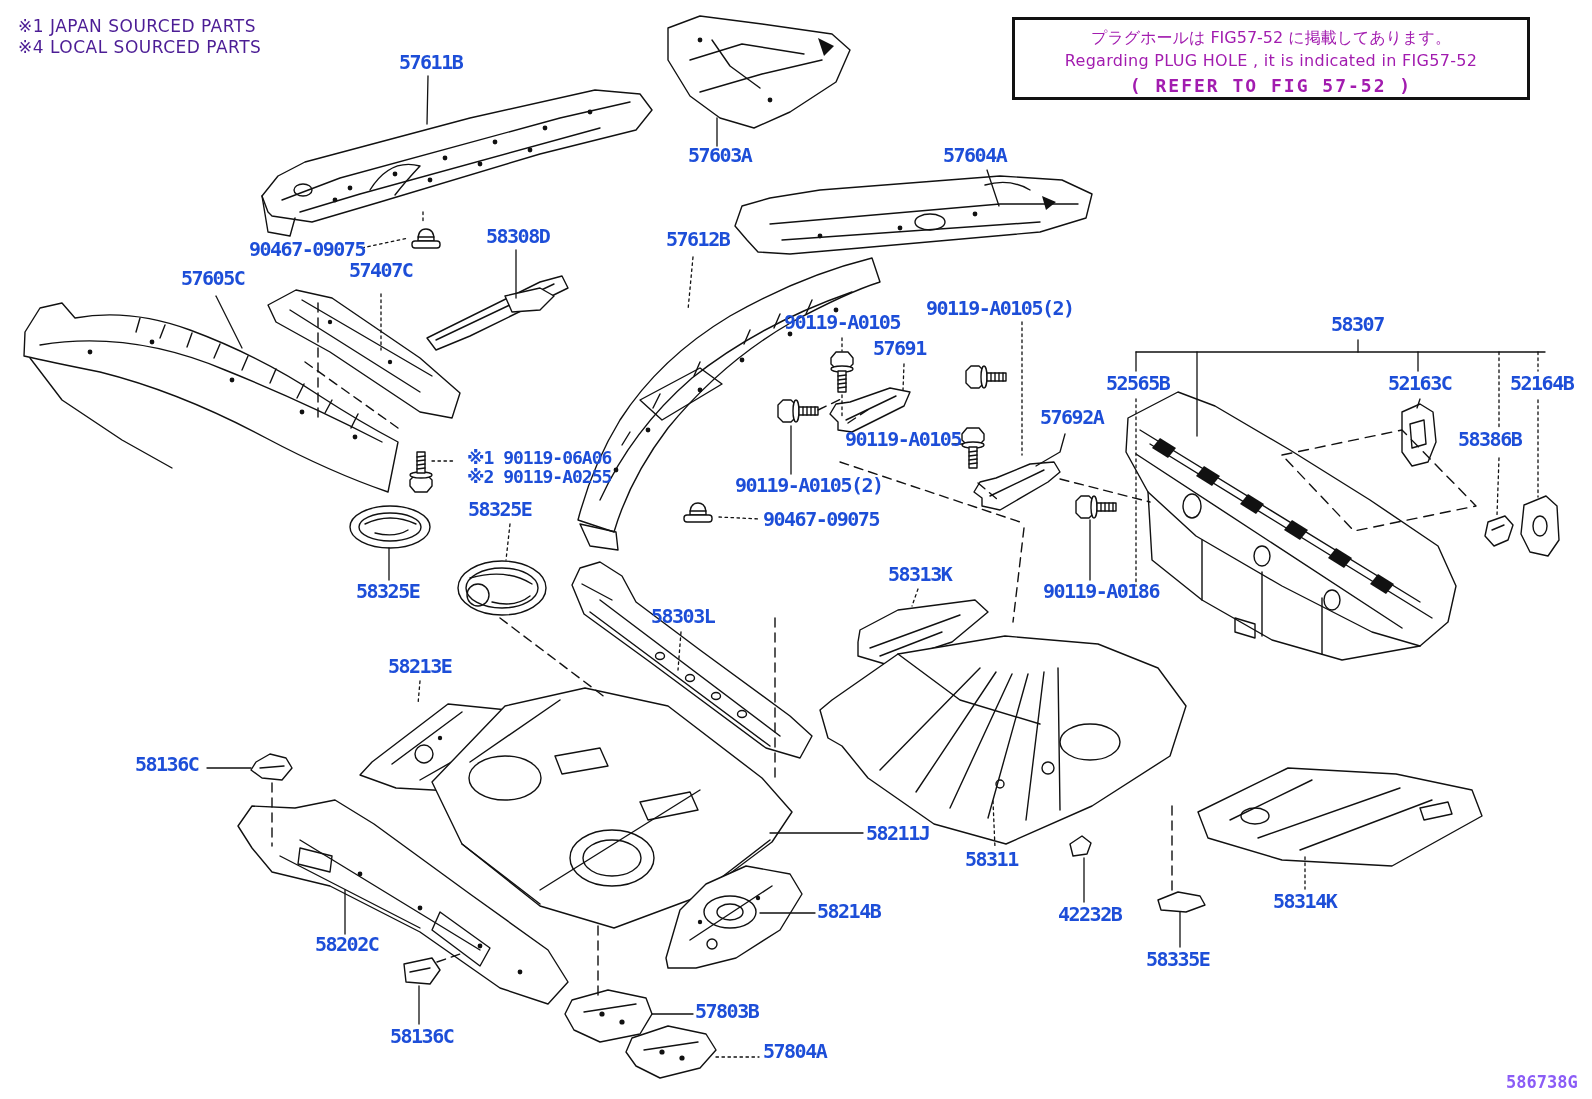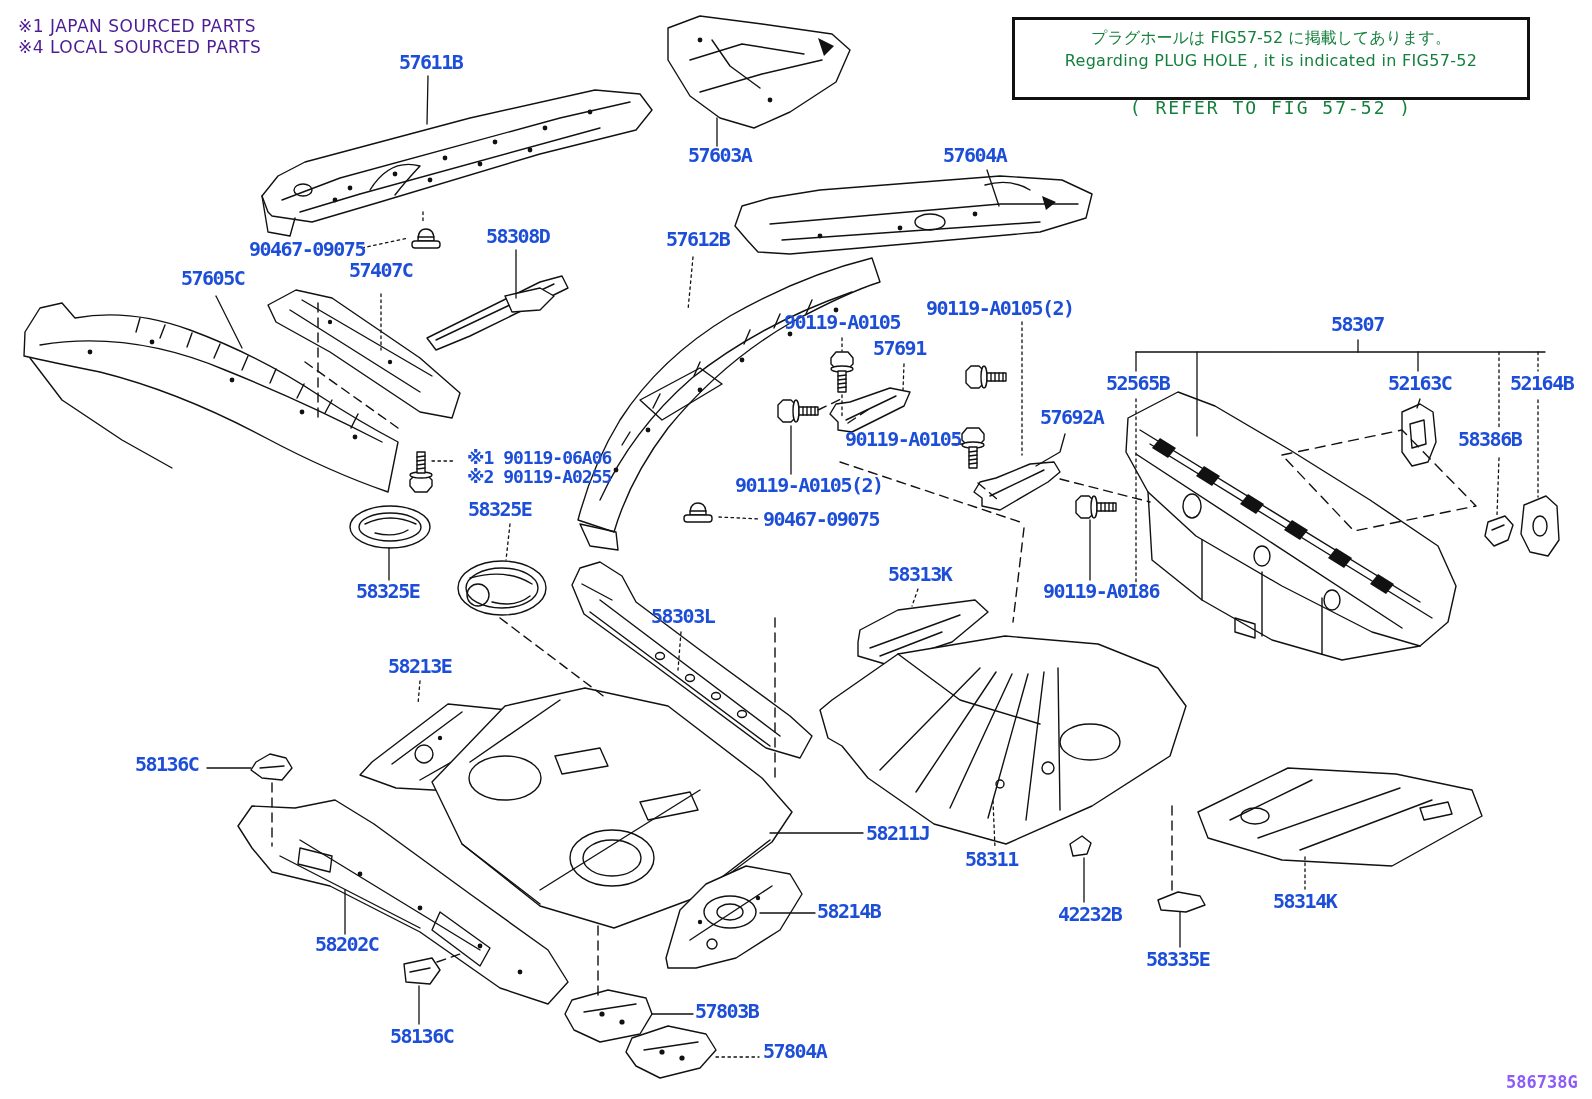"プラグホールは FIG57-52 に掲載してあります。" .infobox { color: #15803d -> #a21caf }
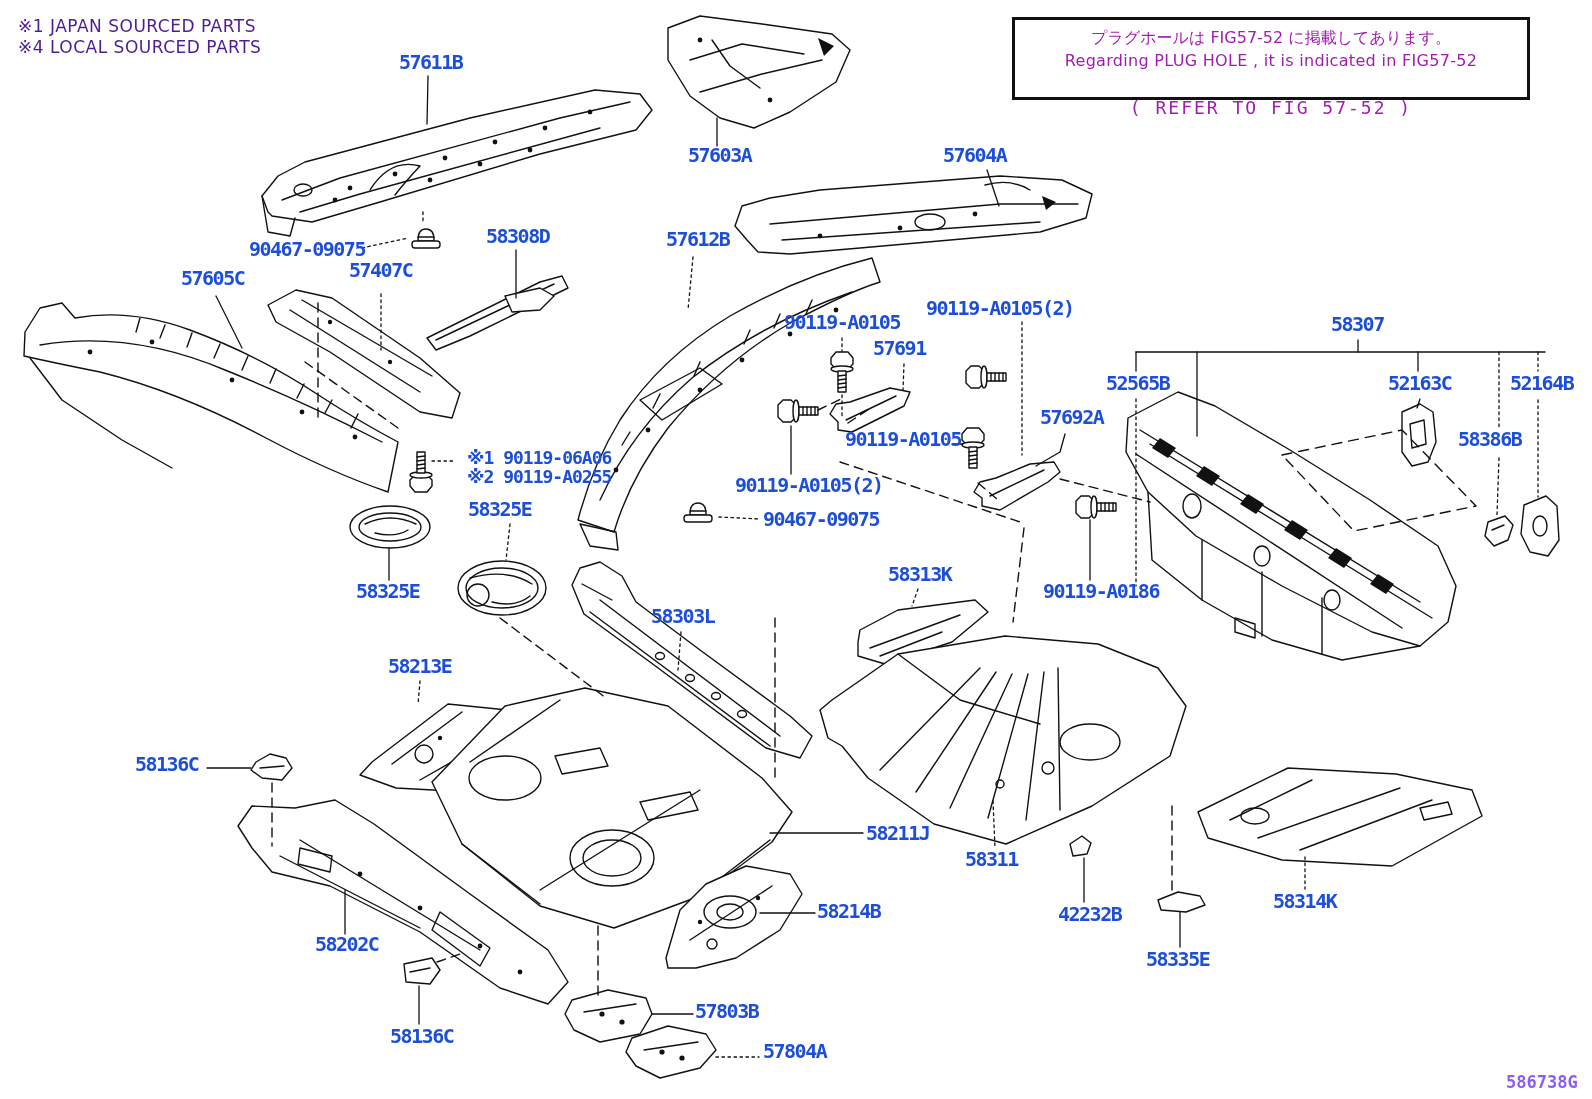"( REFER TO FIG 57-52" .infobox .ref { font-weight: normal -> bold; margin-top: 22px -> none }
